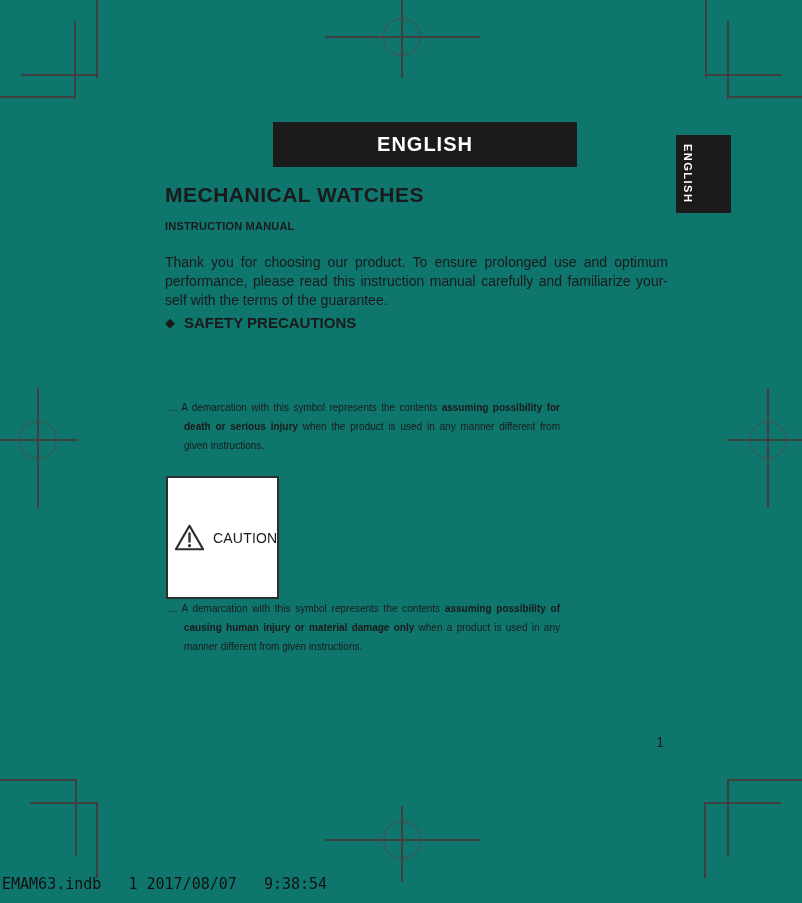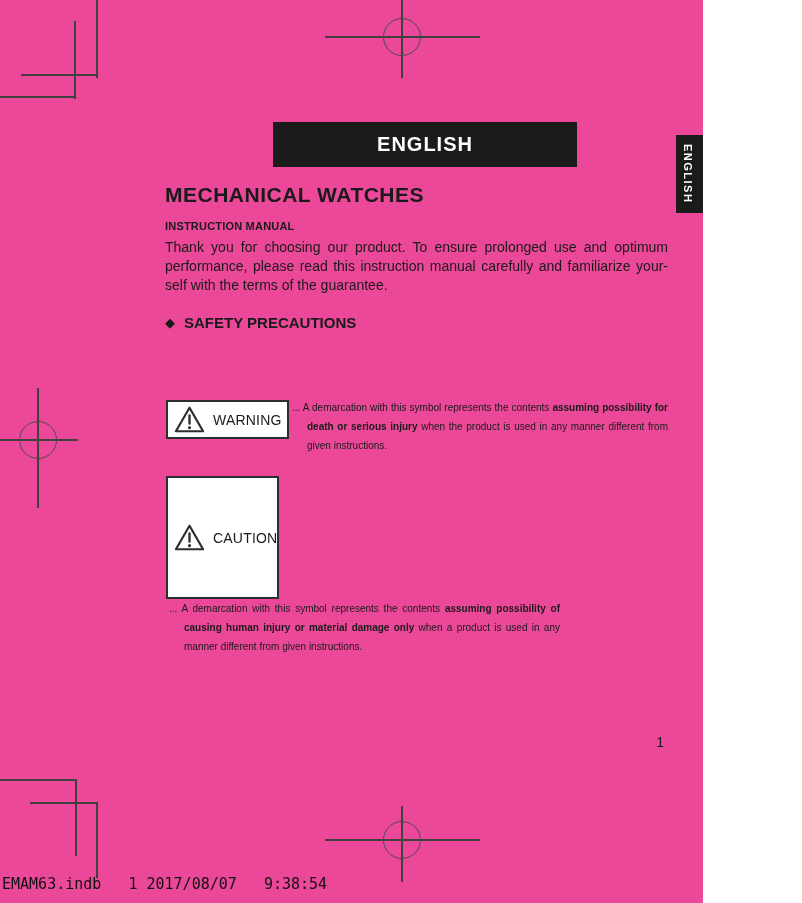"ENGLISH" .page { background: #ec4899 -> #0f766e; width: 703px -> 802px }
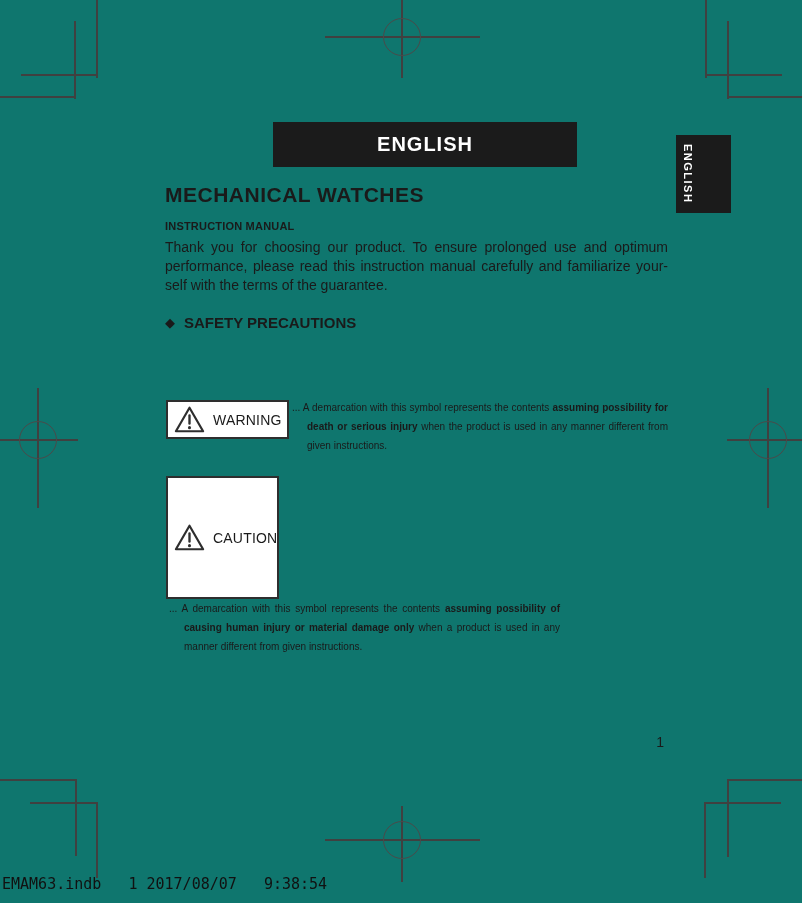"Thank you for choosing our" .para1 { top: 238px -> 253px }
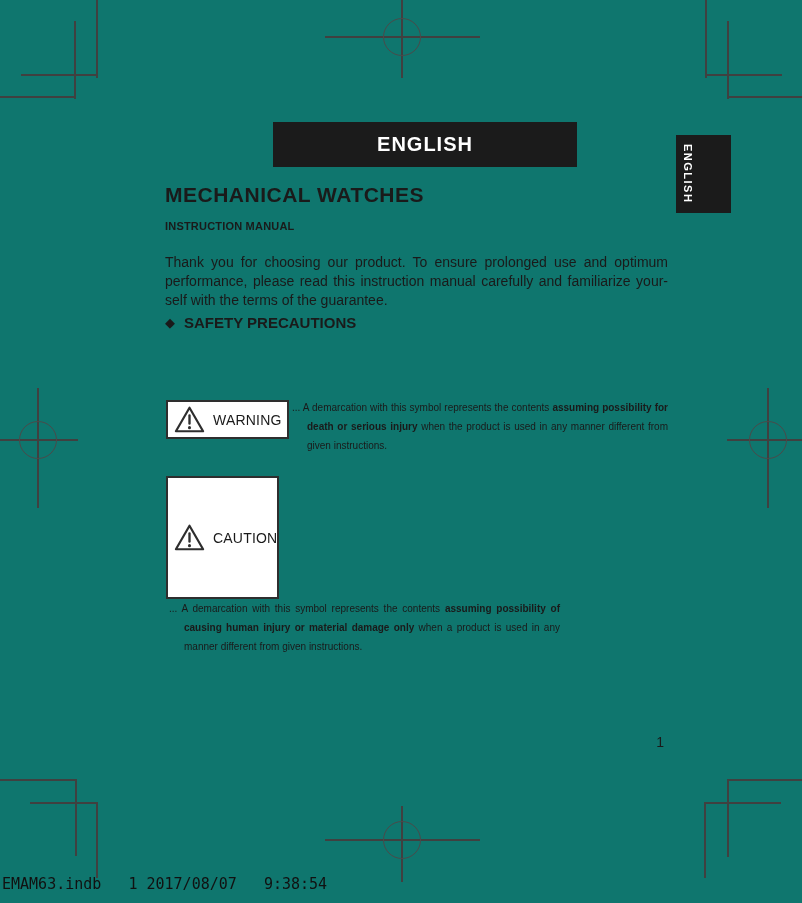"WARNING" div.sign-box { html: <div> <svg> <path></path> <line></line> <circle></circle> </svg> <span>WARNING</span> </div> -> none }
